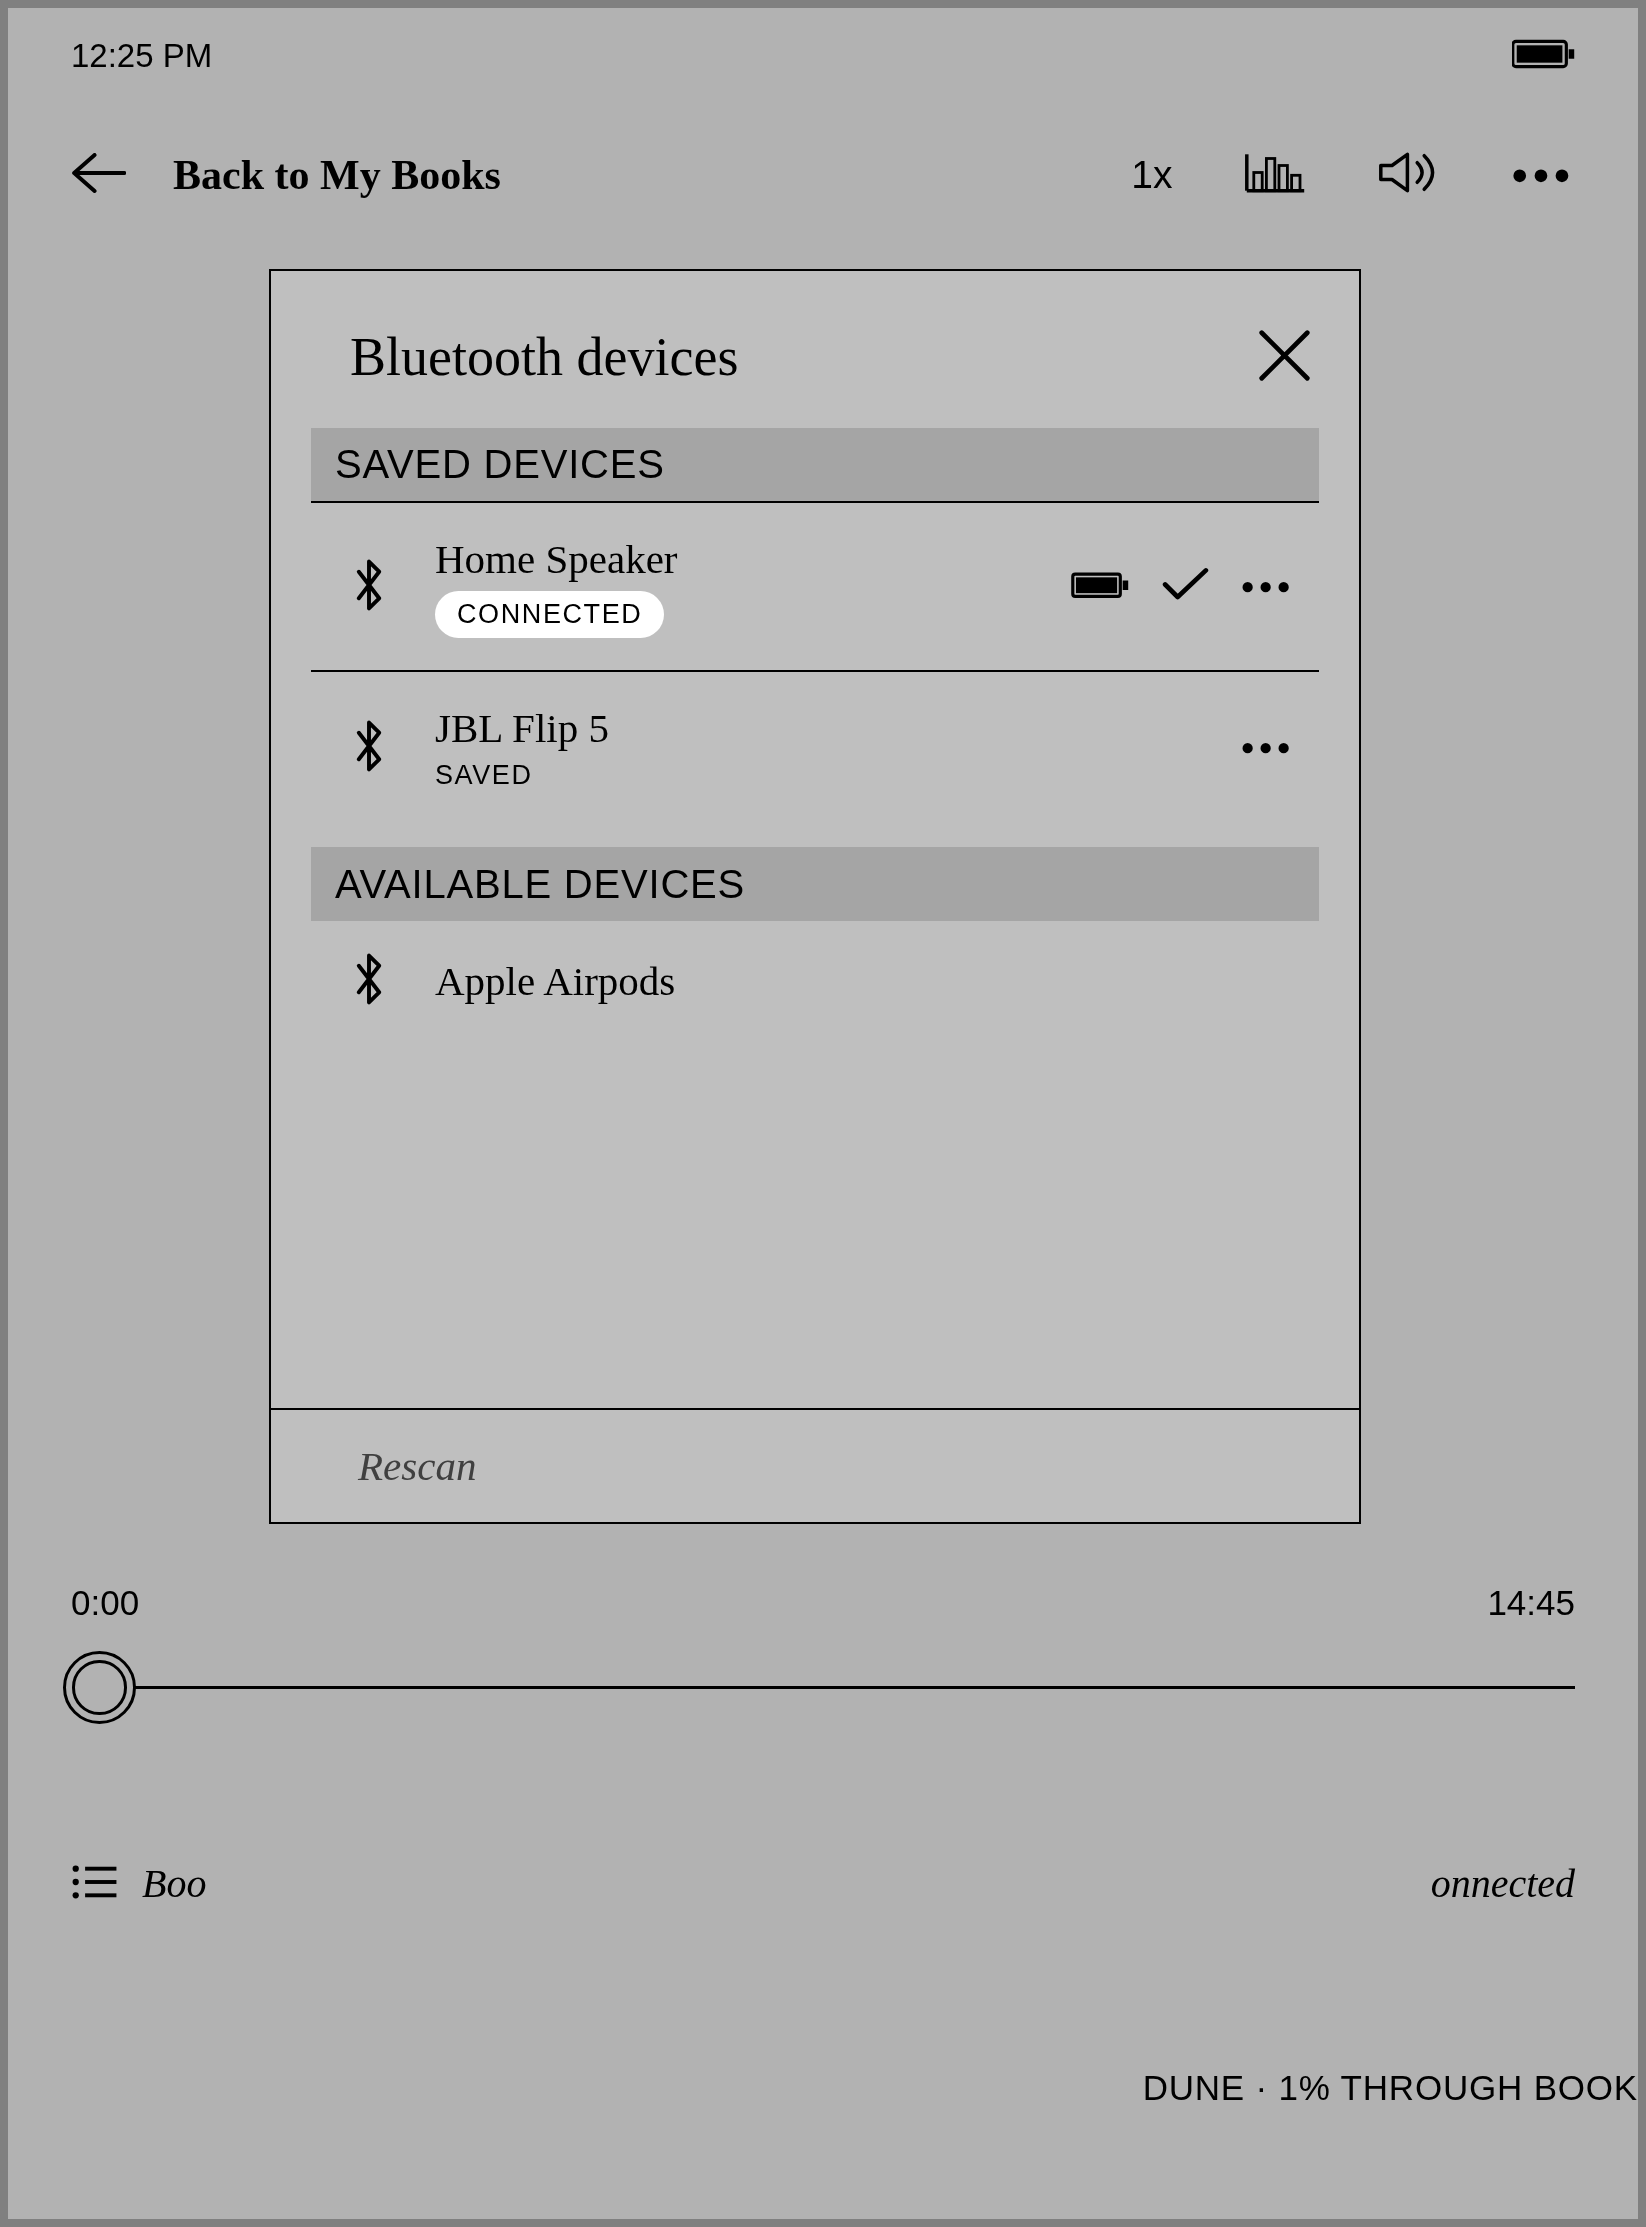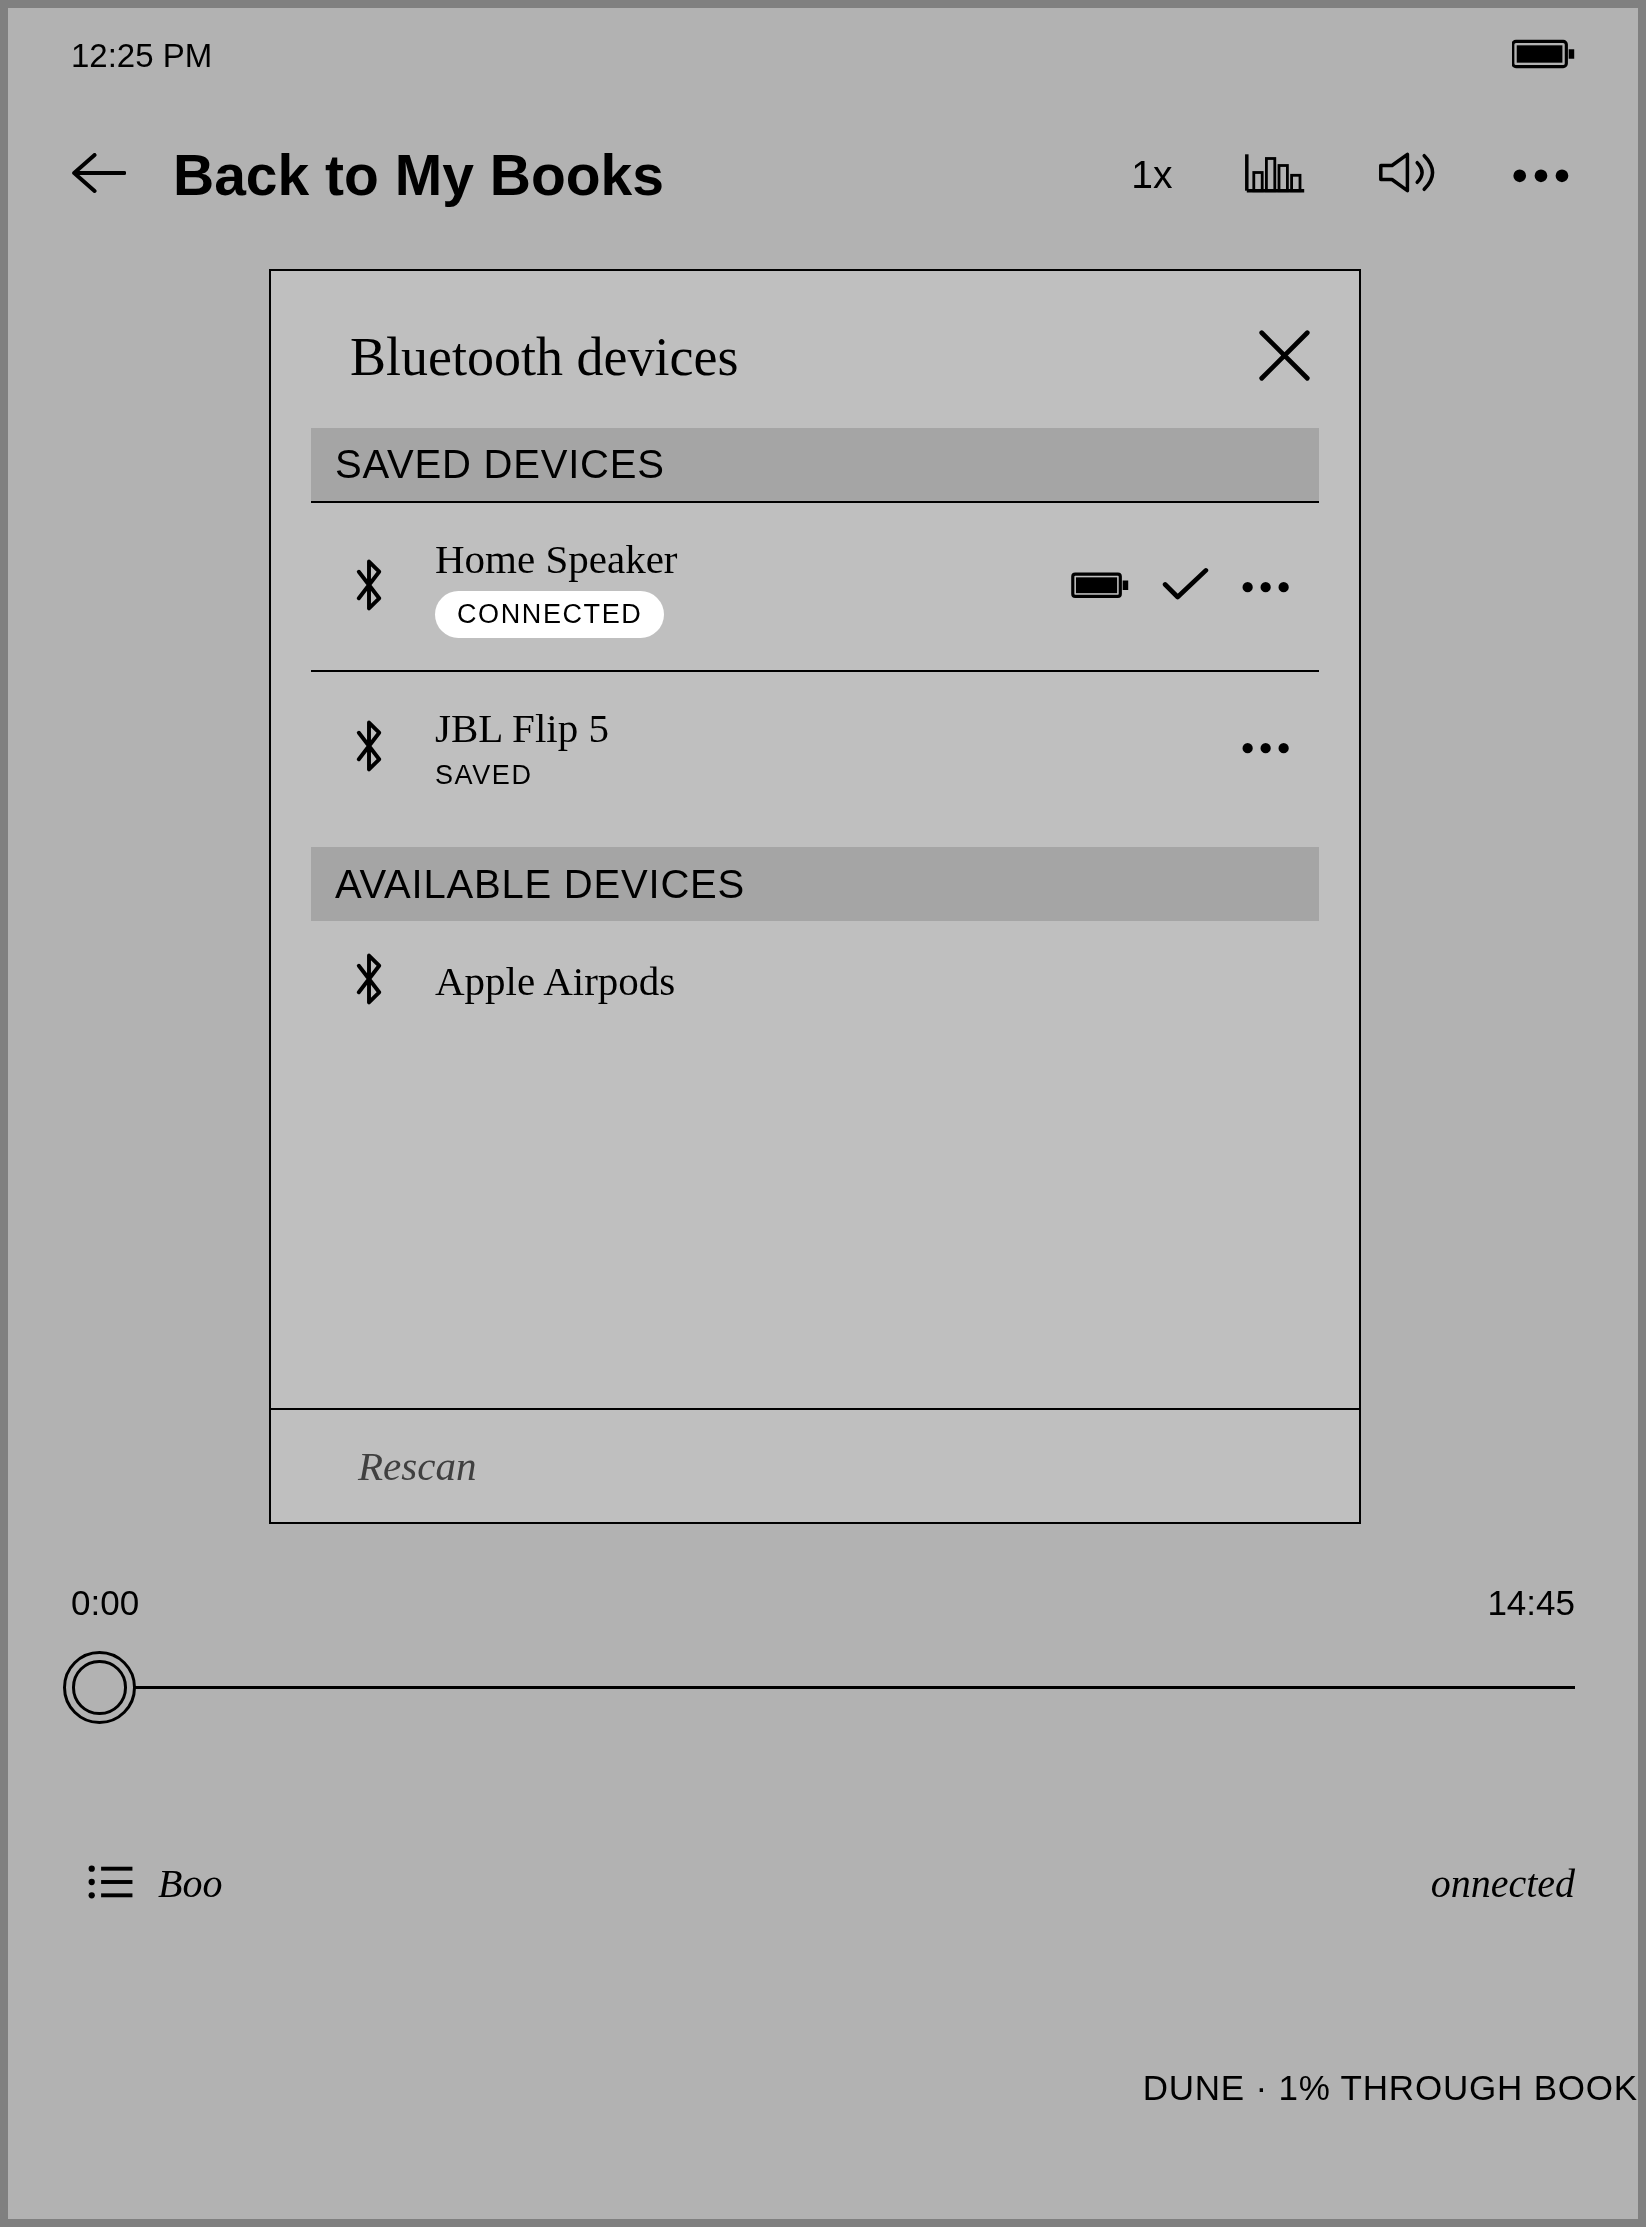"Back to My Books" .back-label { font-family: Liberation Sans, sans-serif -> Liberation Serif, serif; font-size: 57px -> 42px }
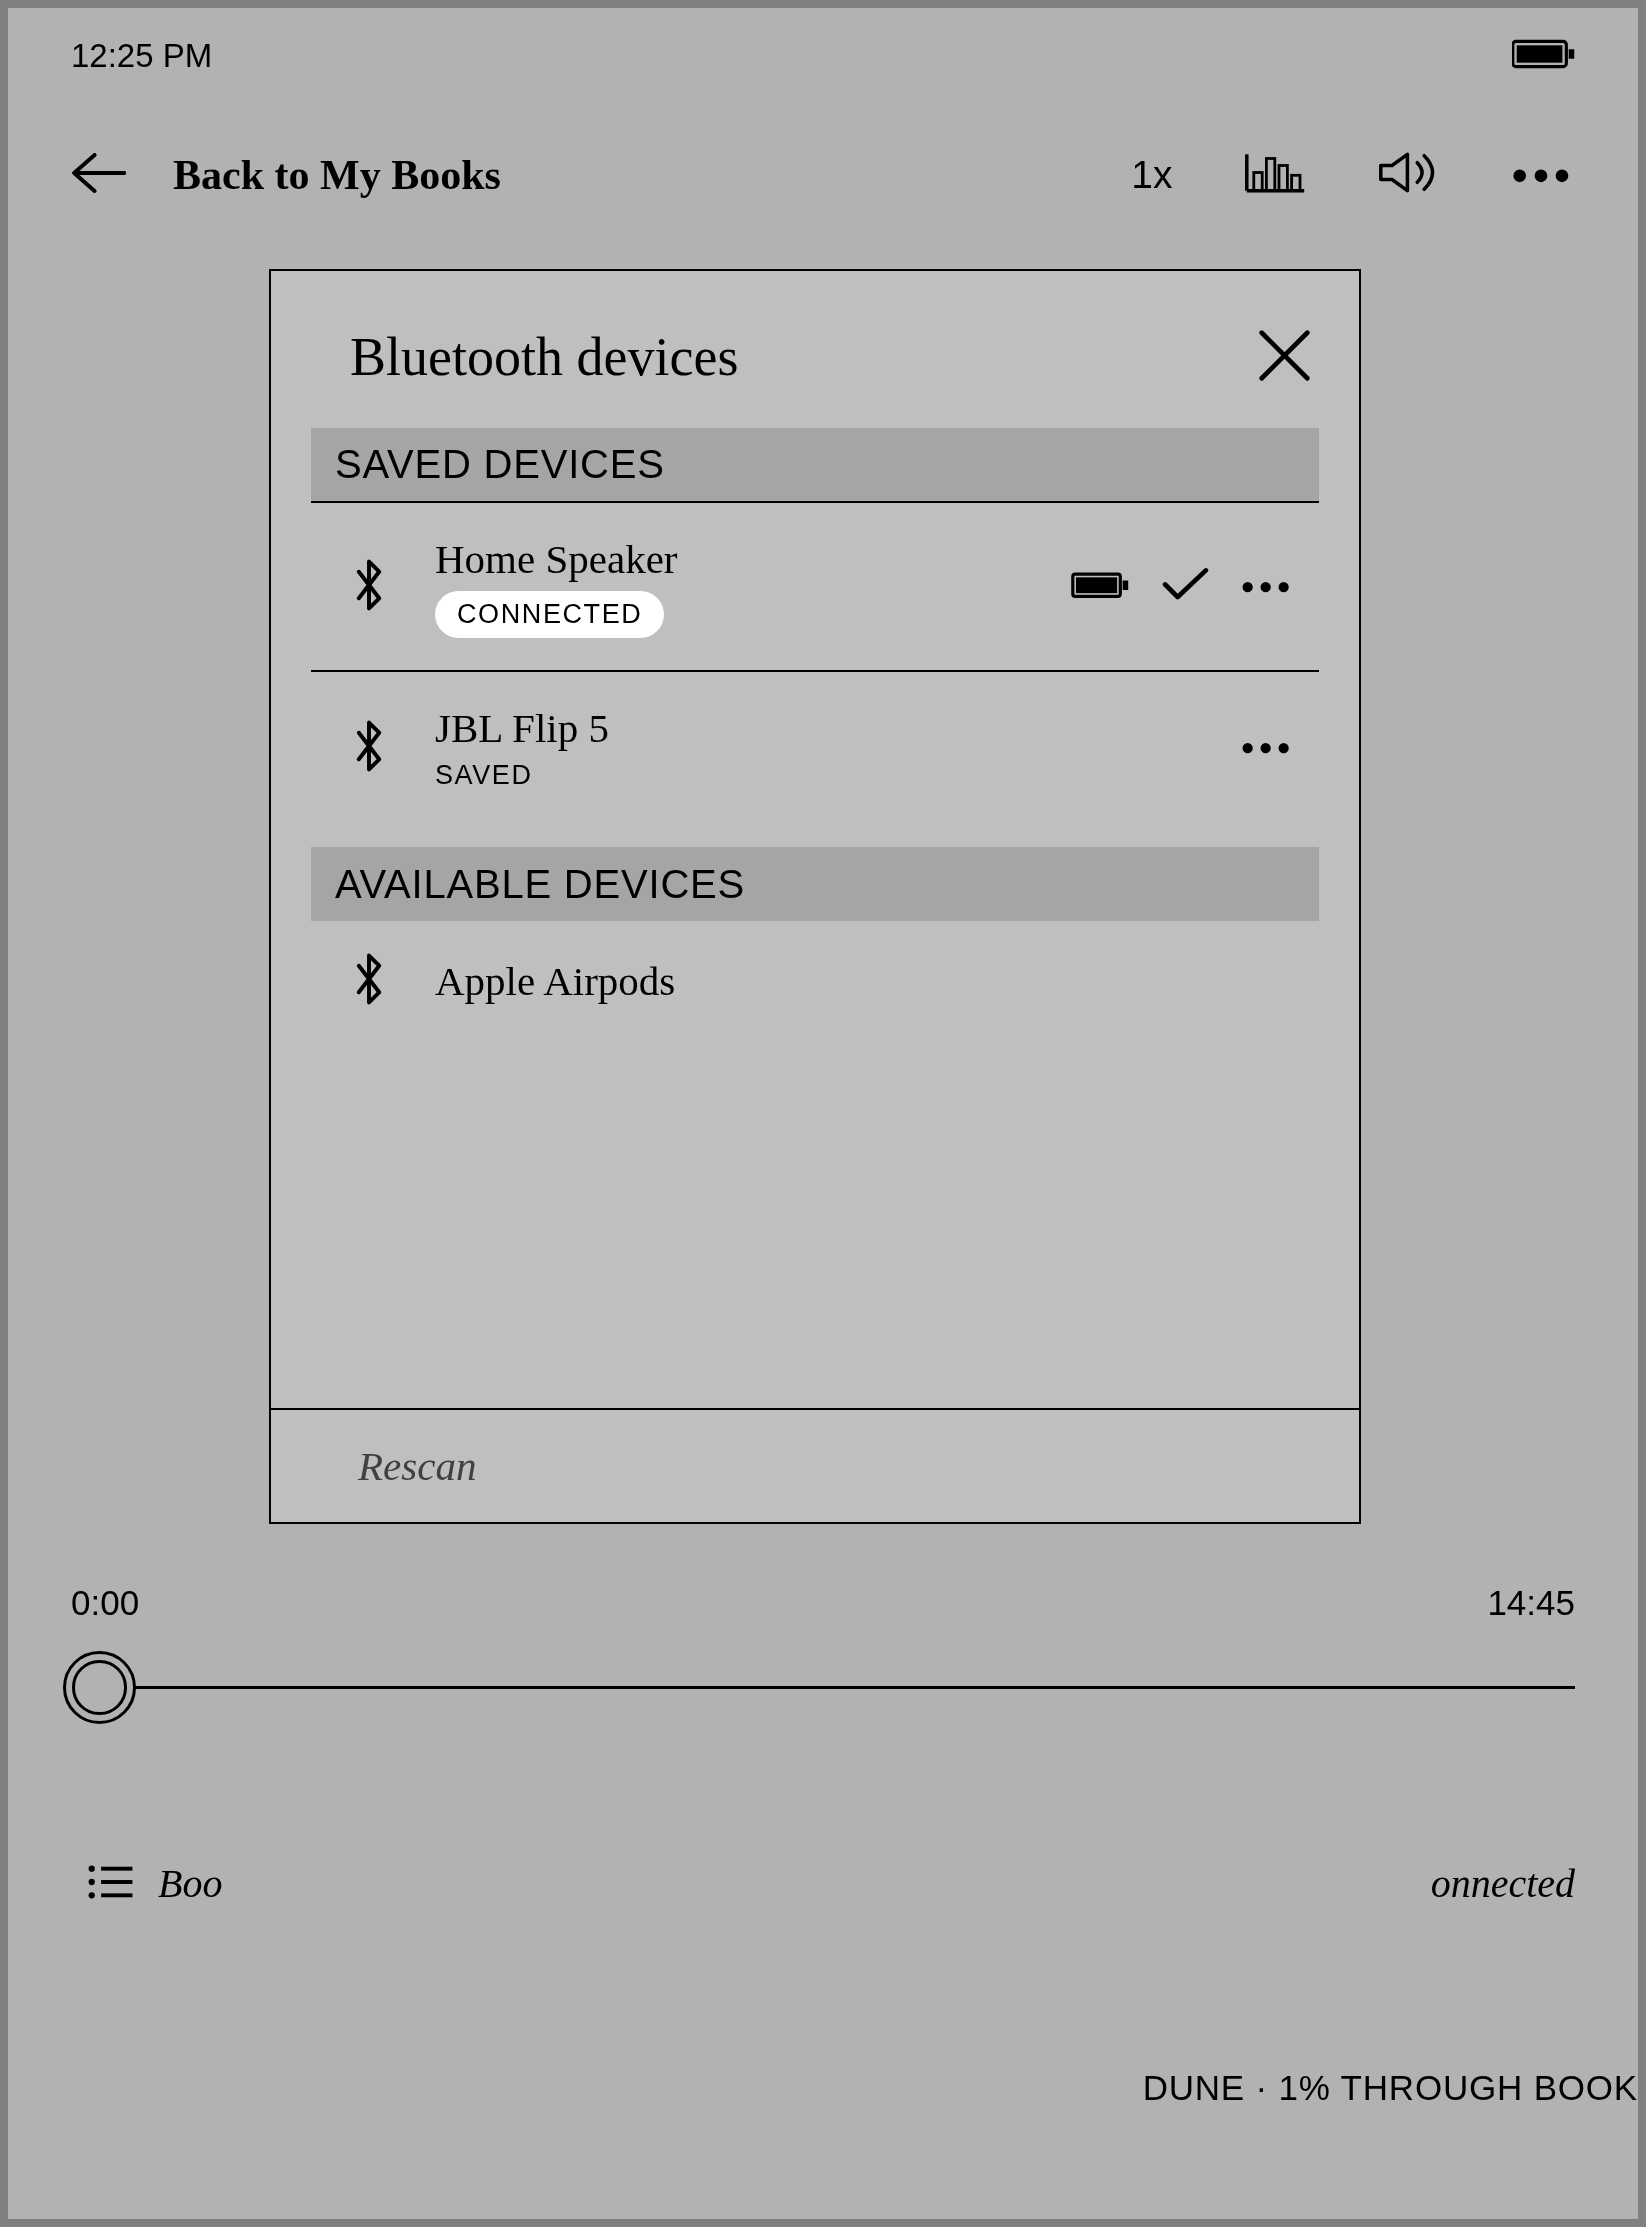"Boo" .bottom-row { left: 16px -> 0 }
